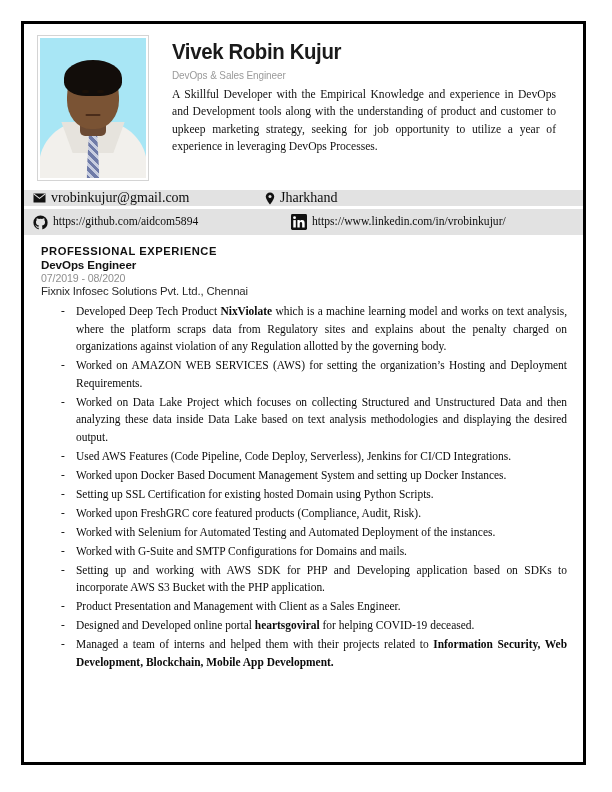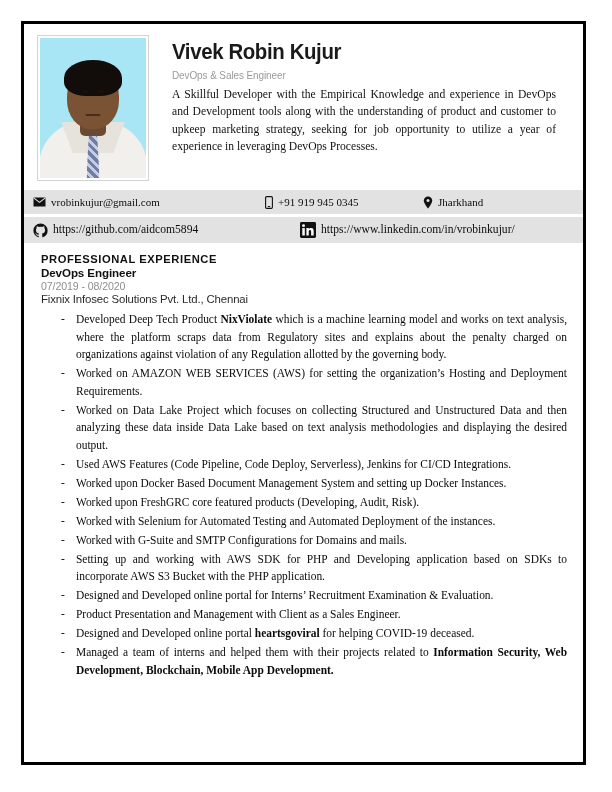"vrobinkujur@gmail.com" .contact-bar { font-size: 11px -> 14px; height: 24px -> 16px }
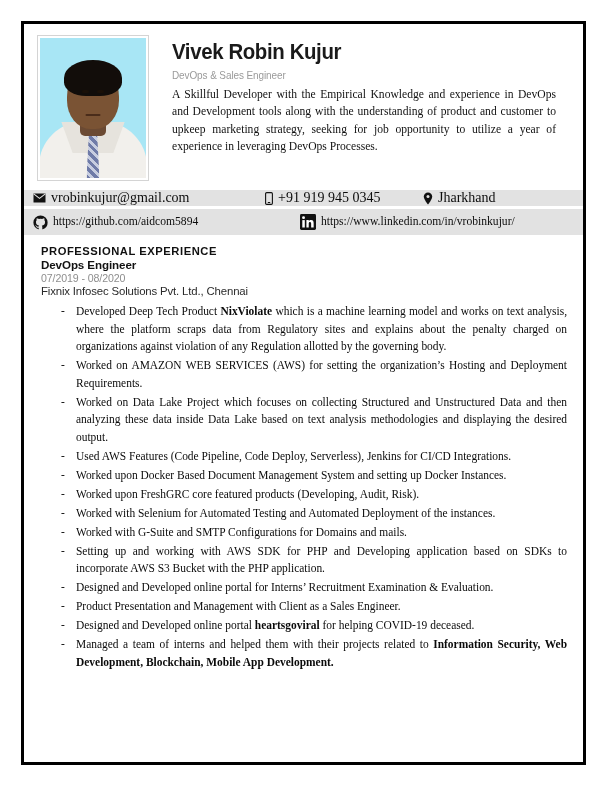"+91 919 945 0345" div.citem { html: <div> <span> <svg> <rect></rect> <rect></rect> </svg> </span> <span>+91 919 945 0345</span> </div> -> none }
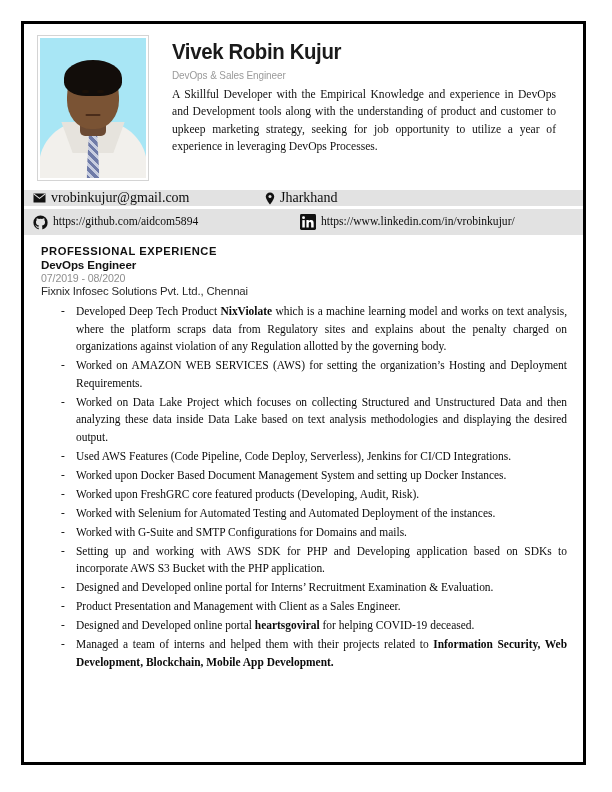"https://github.com/aidcom5894" .contact-bar.second { gap: 9px -> none }
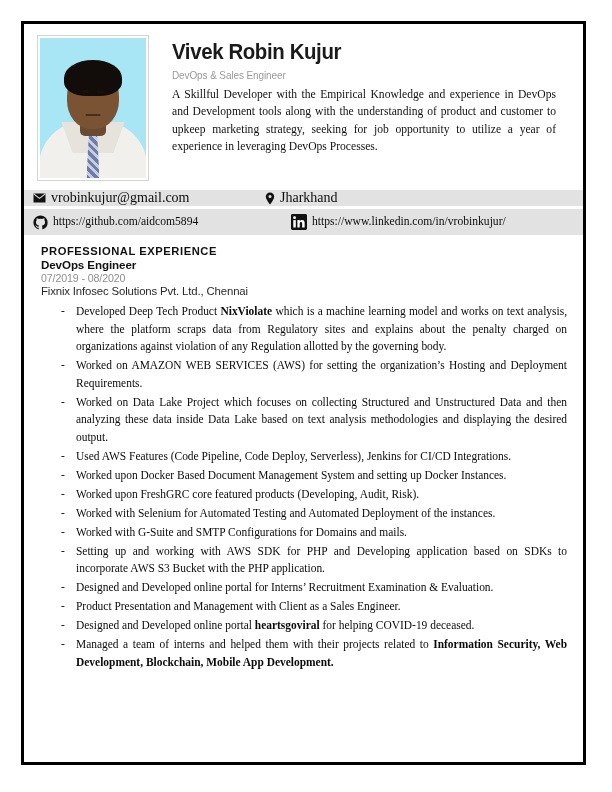"Setting up SSL Certification for" li { html: none -> <li>Setting up SSL Certification for existing hosted Domain using Python Scripts.</li> }
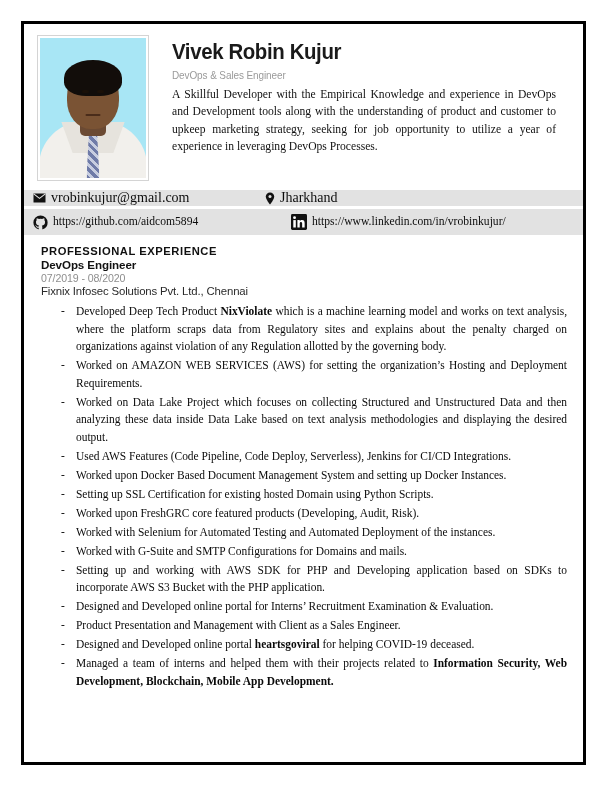"Worked upon FreshGRC core featured" li { text: Developing -> Compliance }
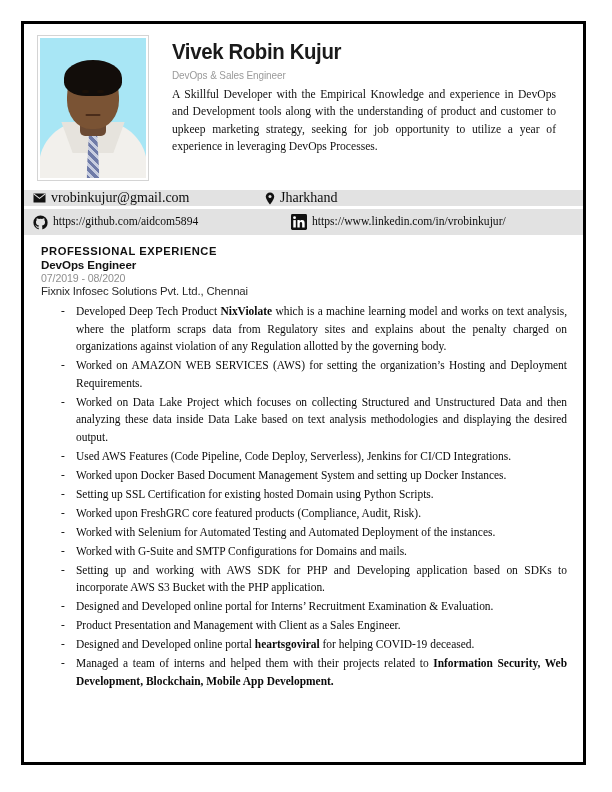"Designed and Developed online portal for" li { html: <li>Designed and Developed online portal for Interns’ Recruitment Examination &amp; Evaluation.</li> -> none }
